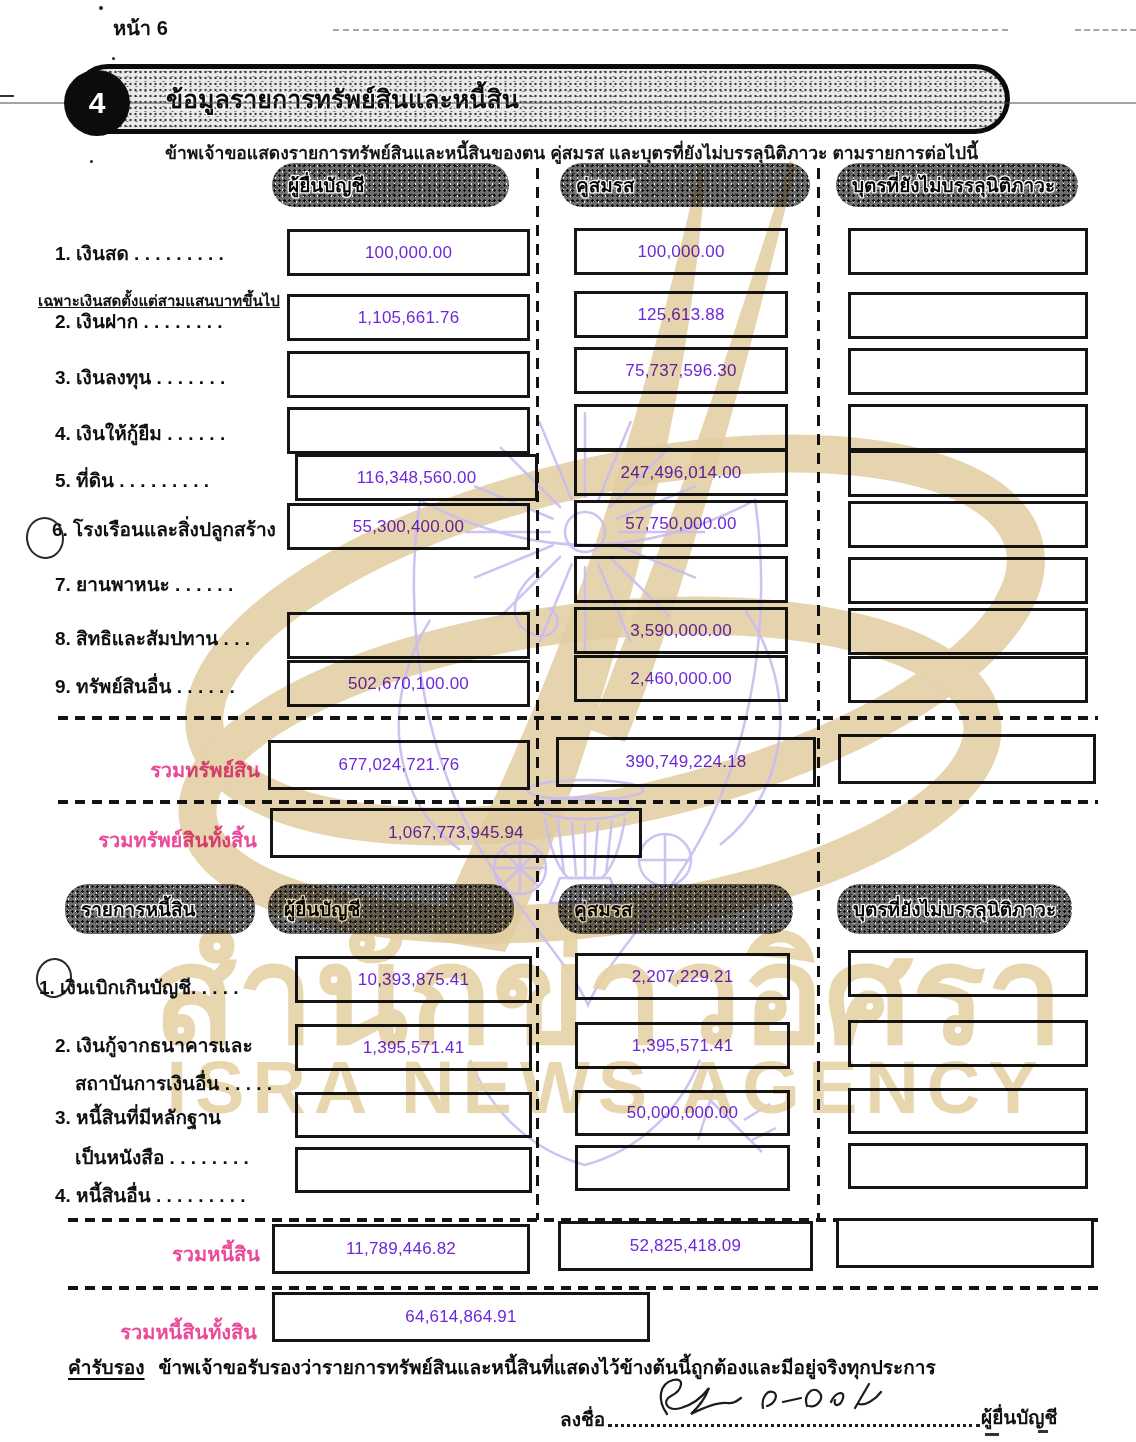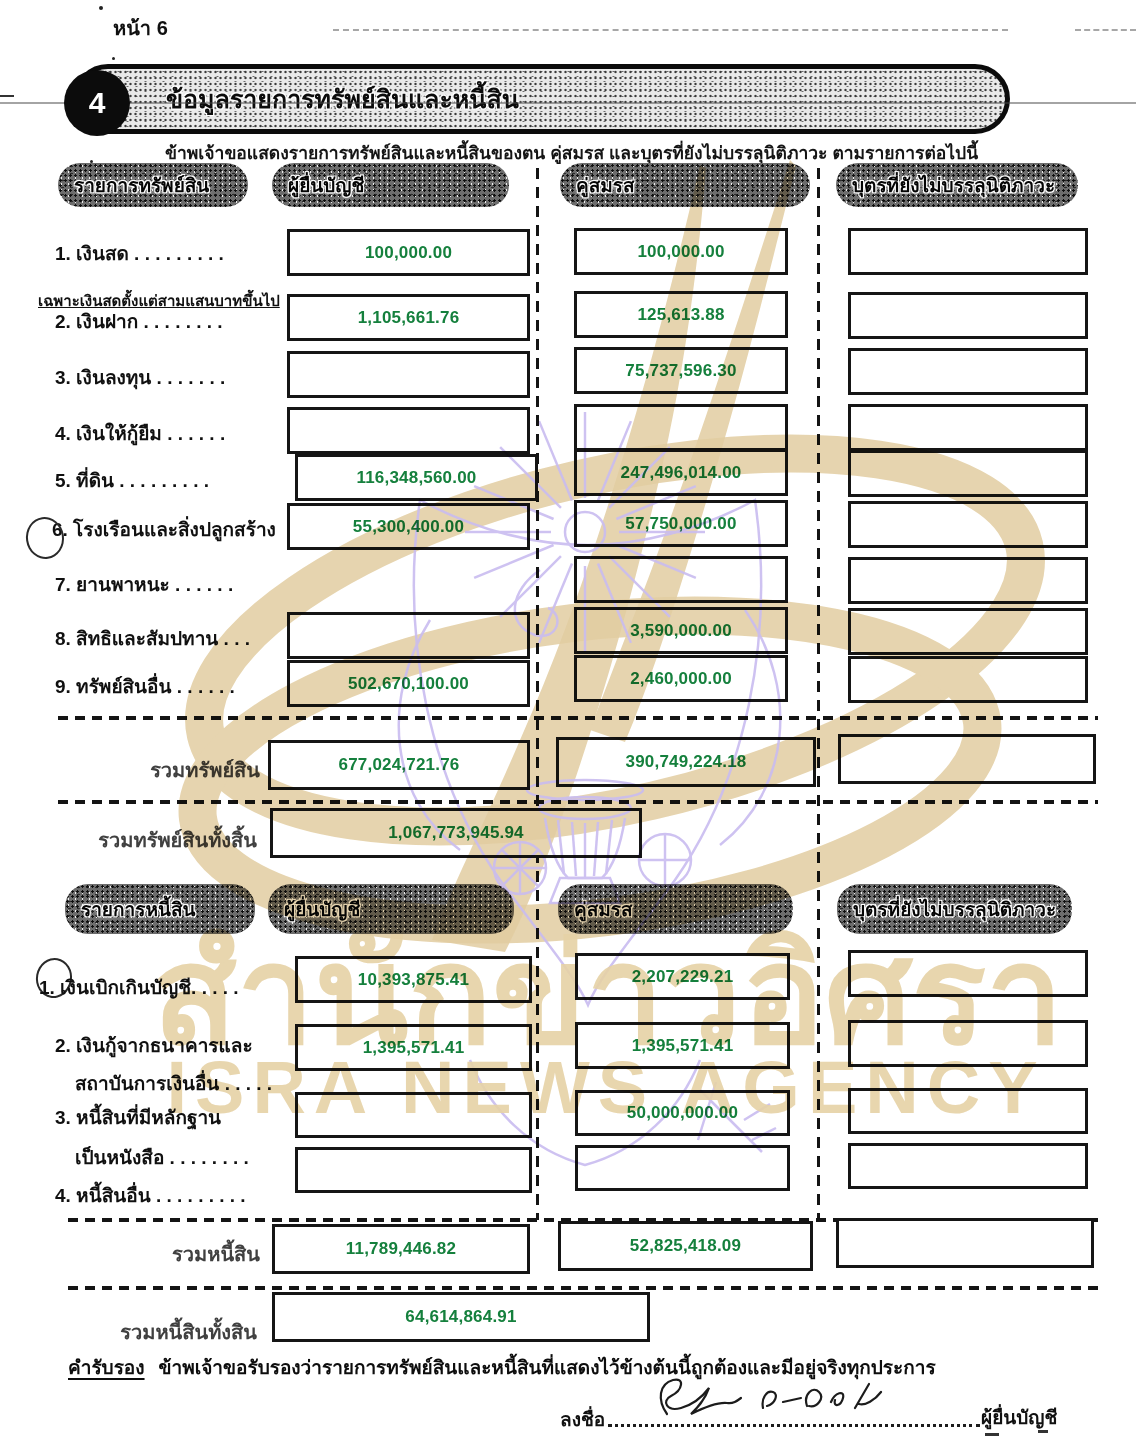"รายการทรัพย์สิน" div.pill { html: <div>รายการทรัพย์สิน</div> -> none }
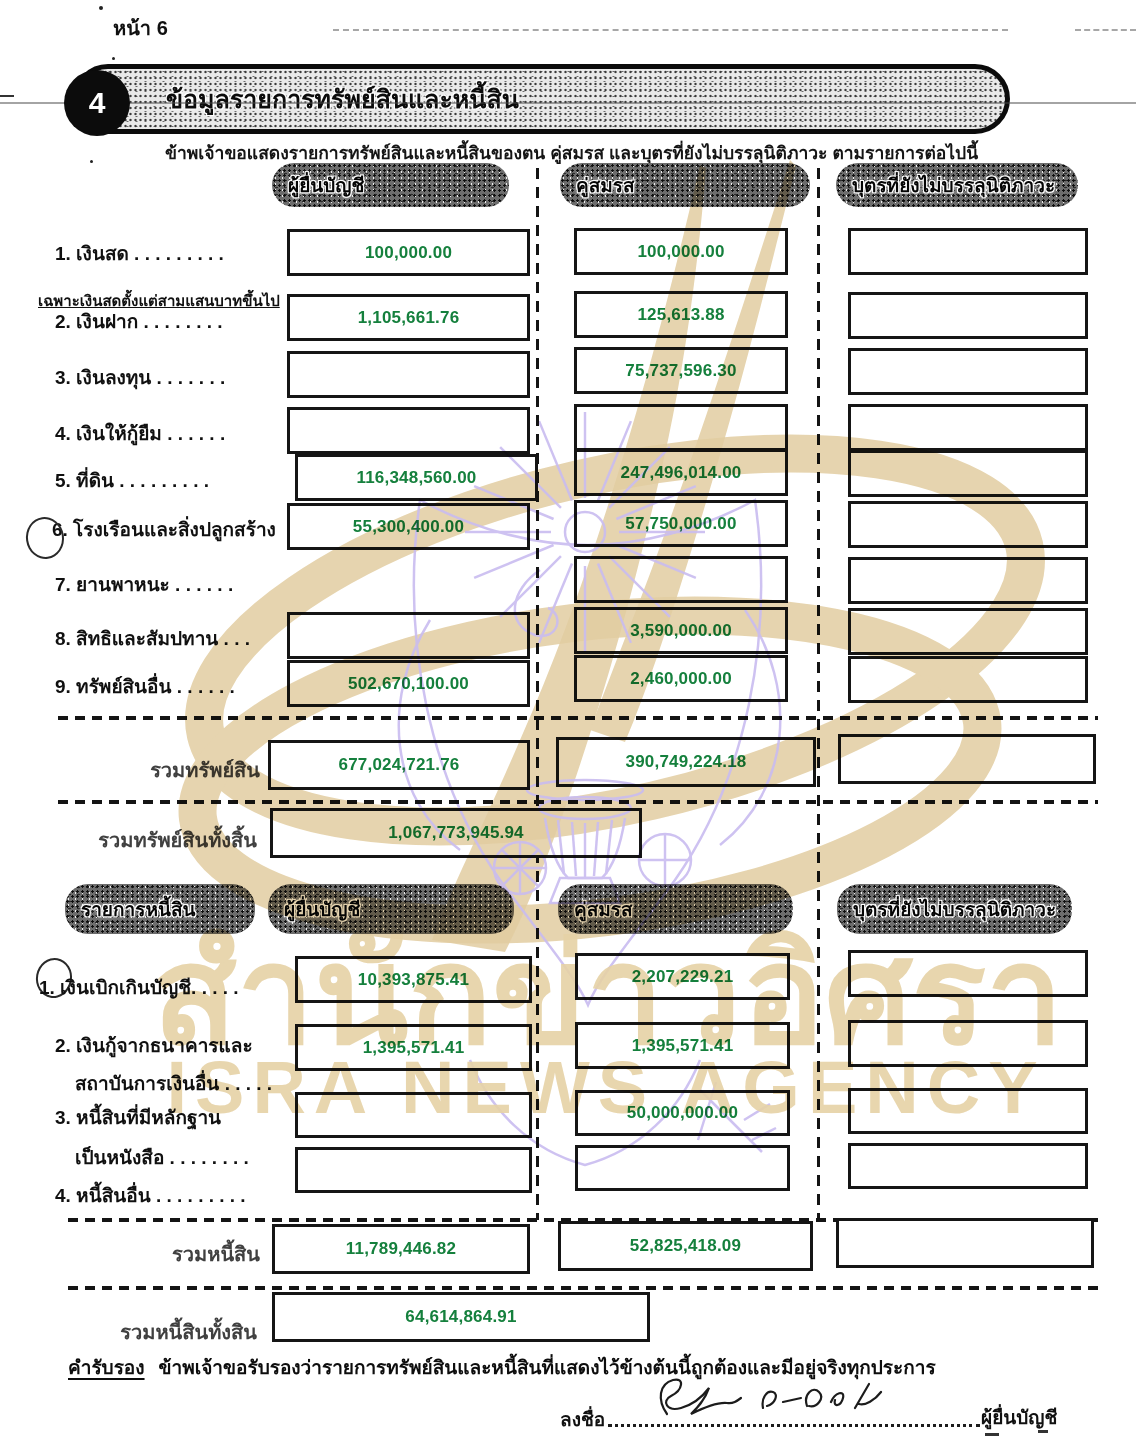"100,000.00" .vbox { color: #15803d -> #6d28d9; font-weight: 700 -> 400 }
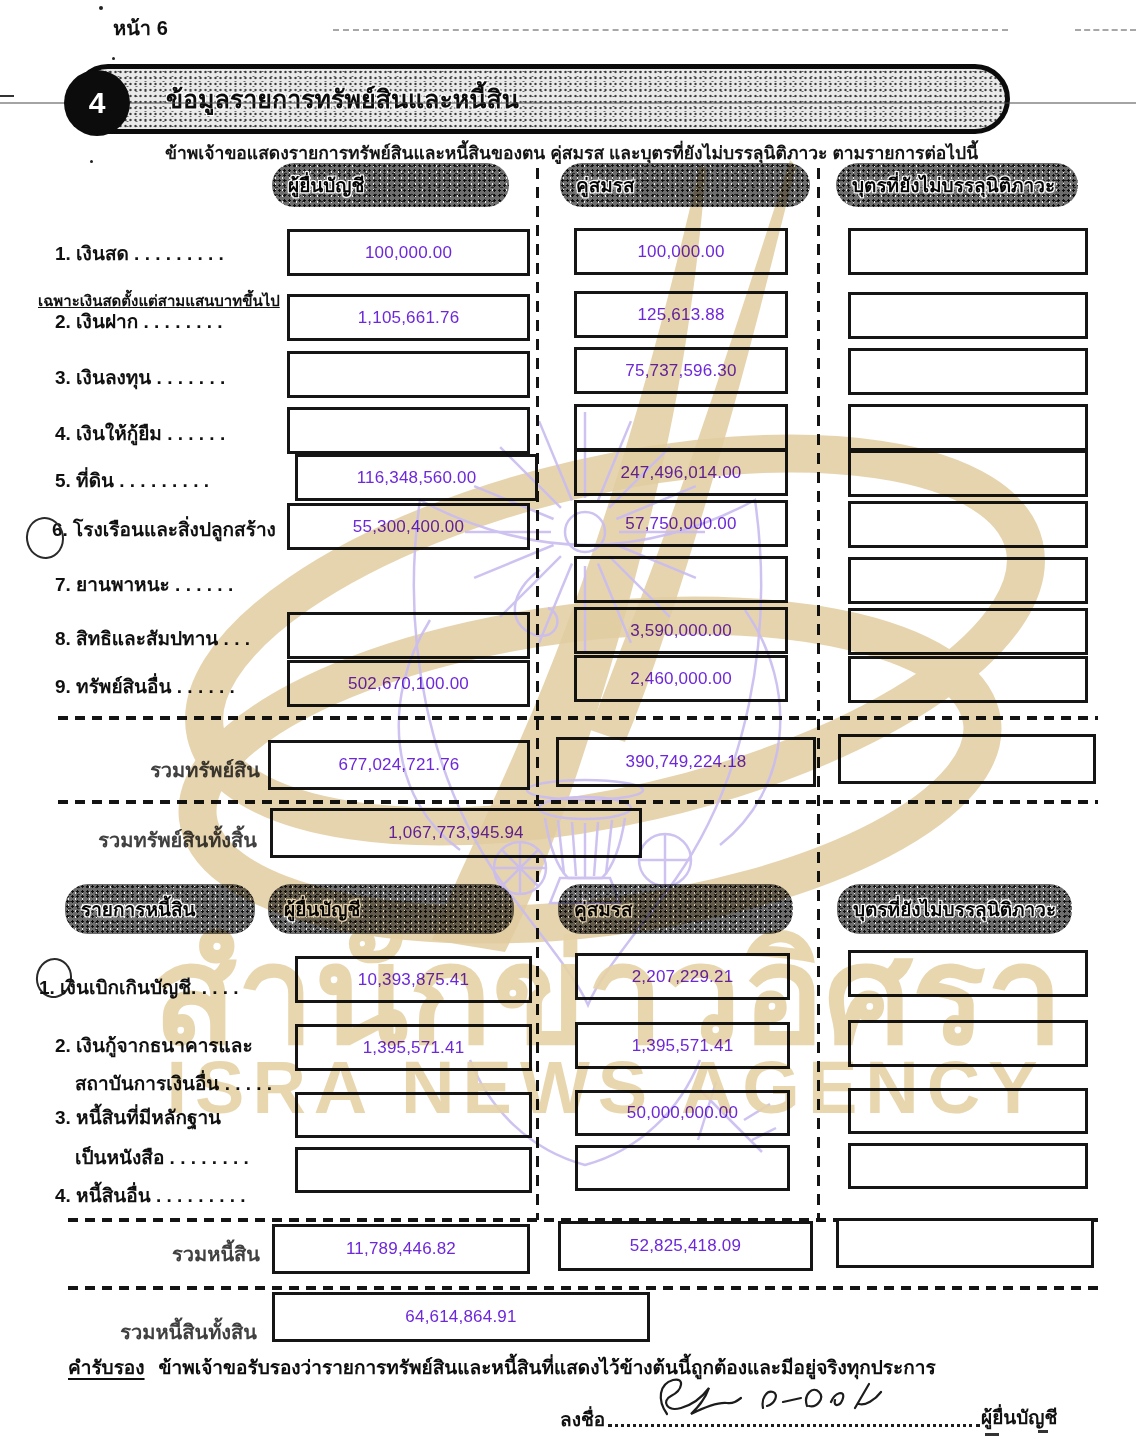"รวมทรัพย์สิน" .total-lab { color: #404040 -> #ec4899 }
